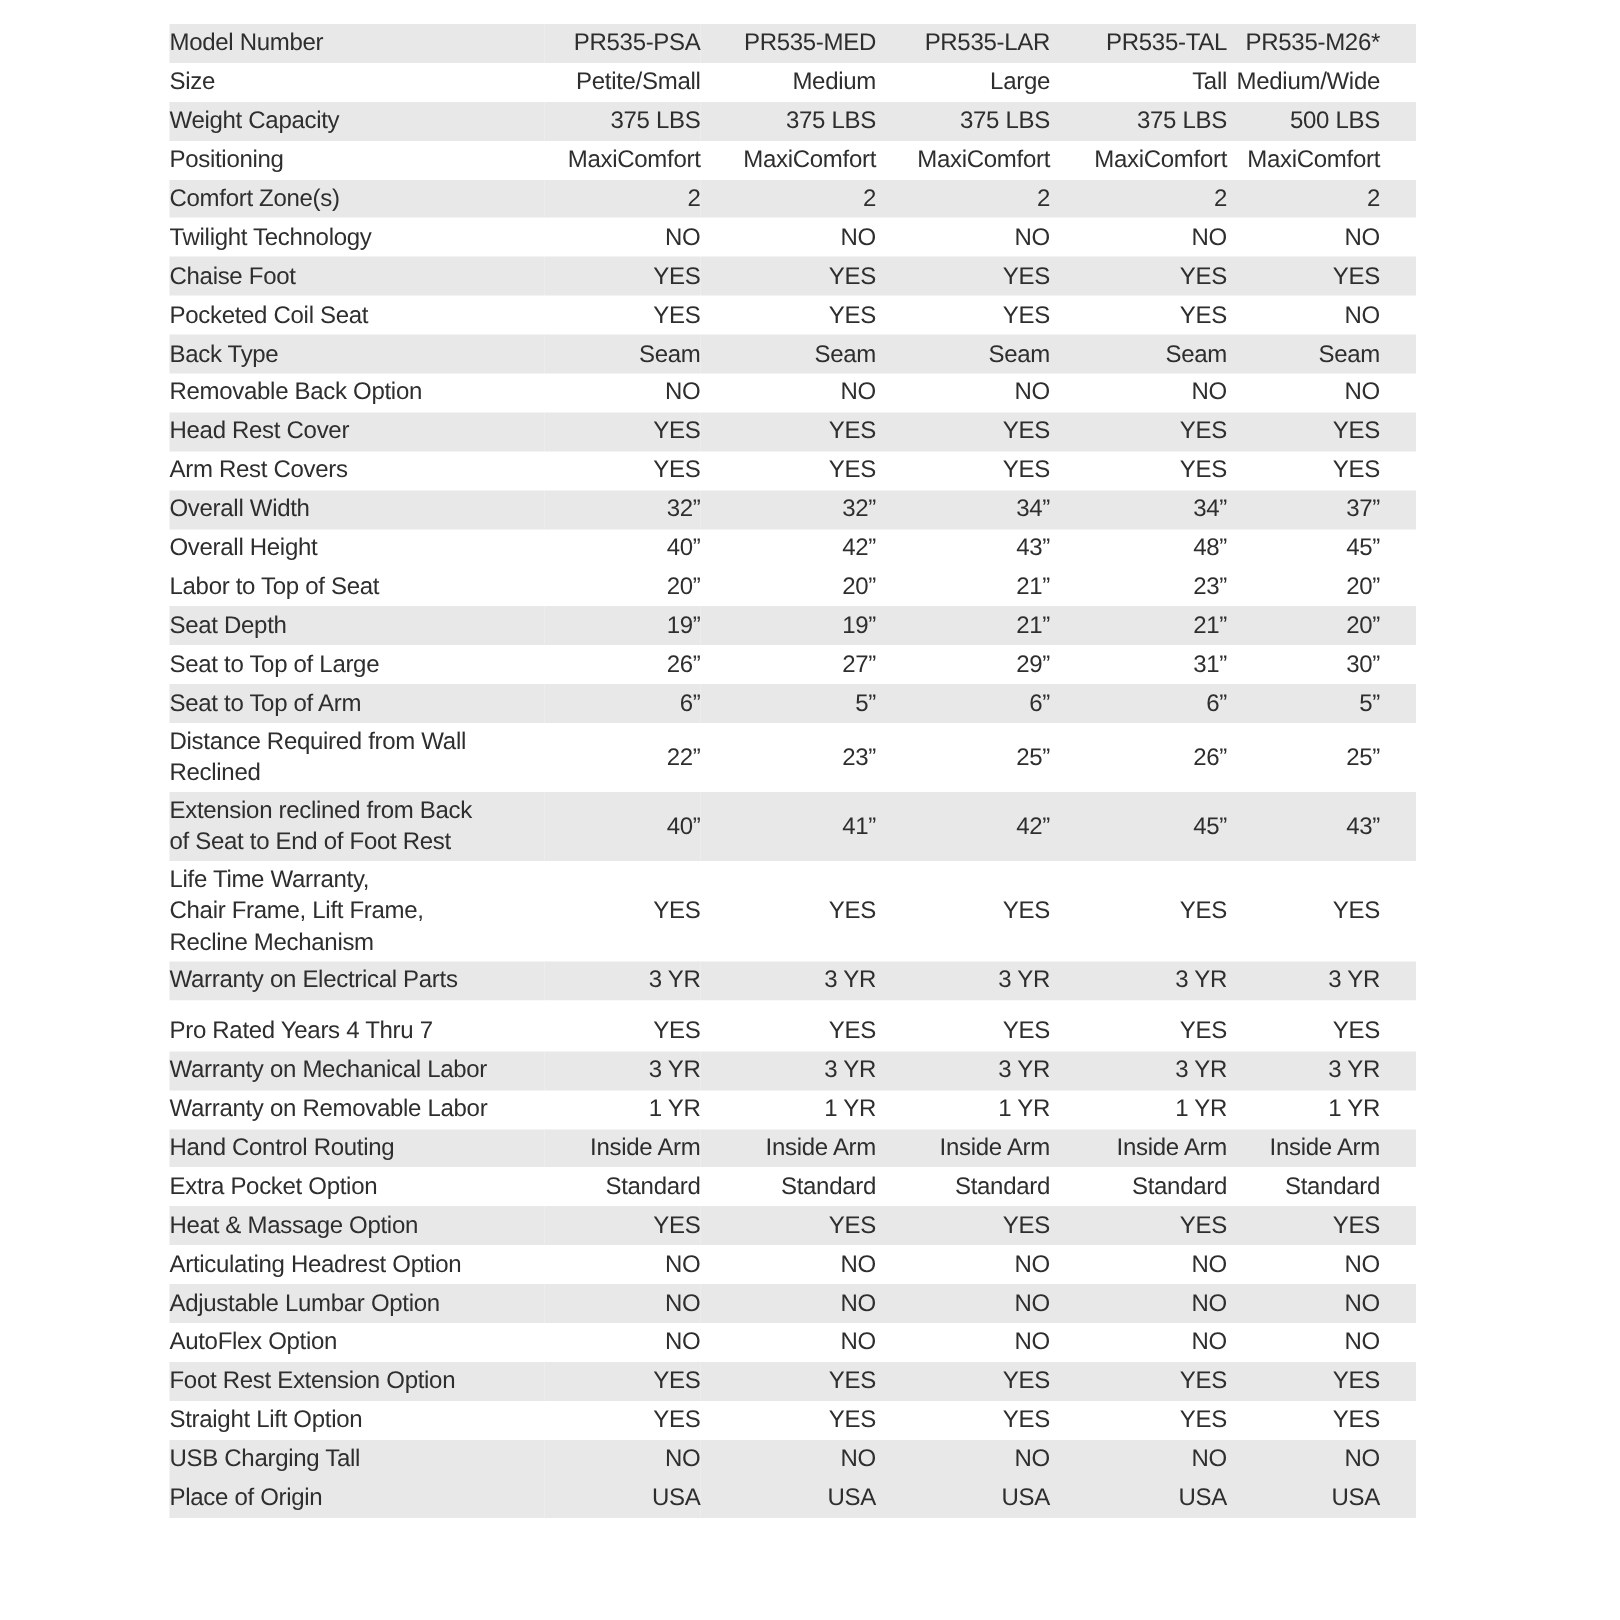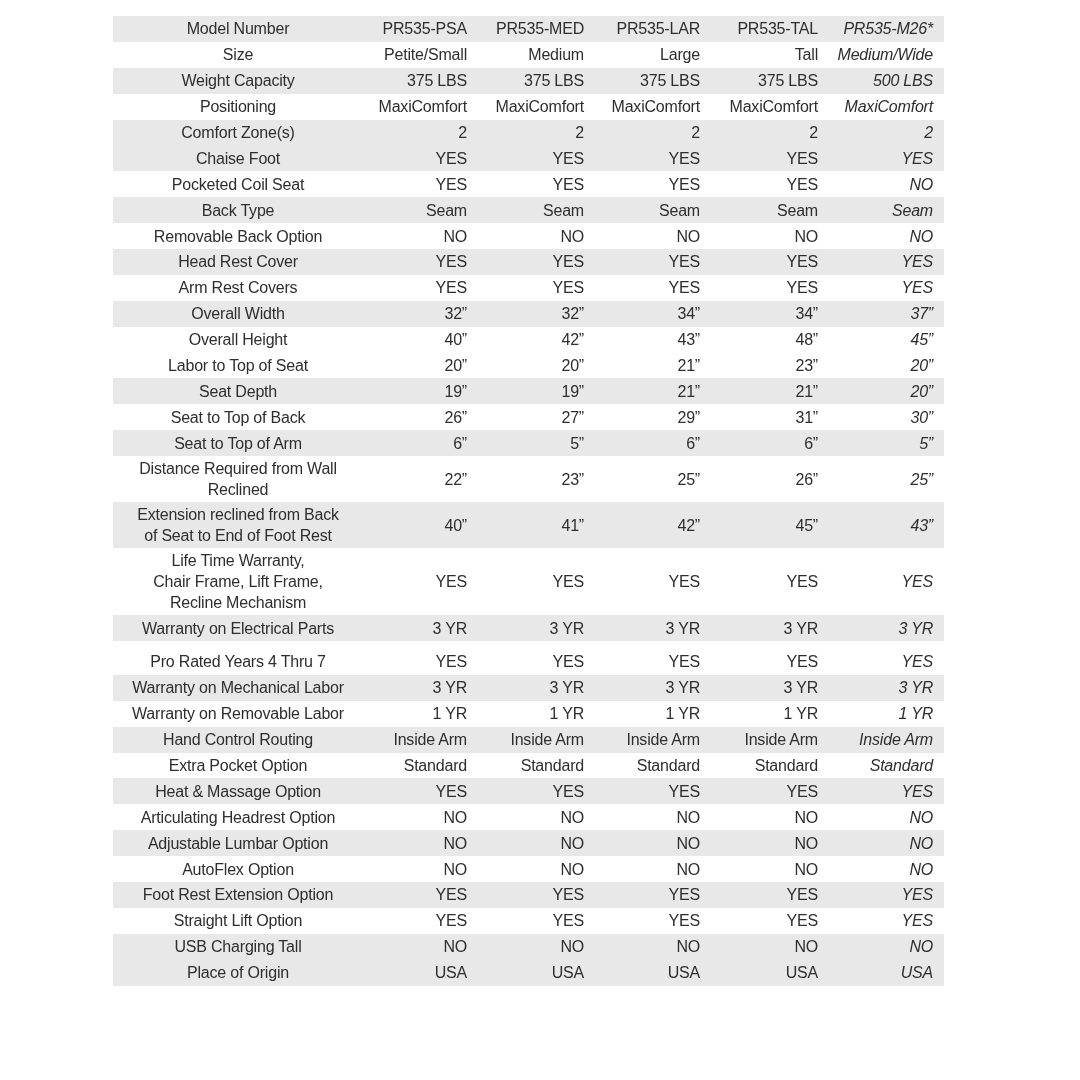"Model Number" td.label { text-align: center -> left }
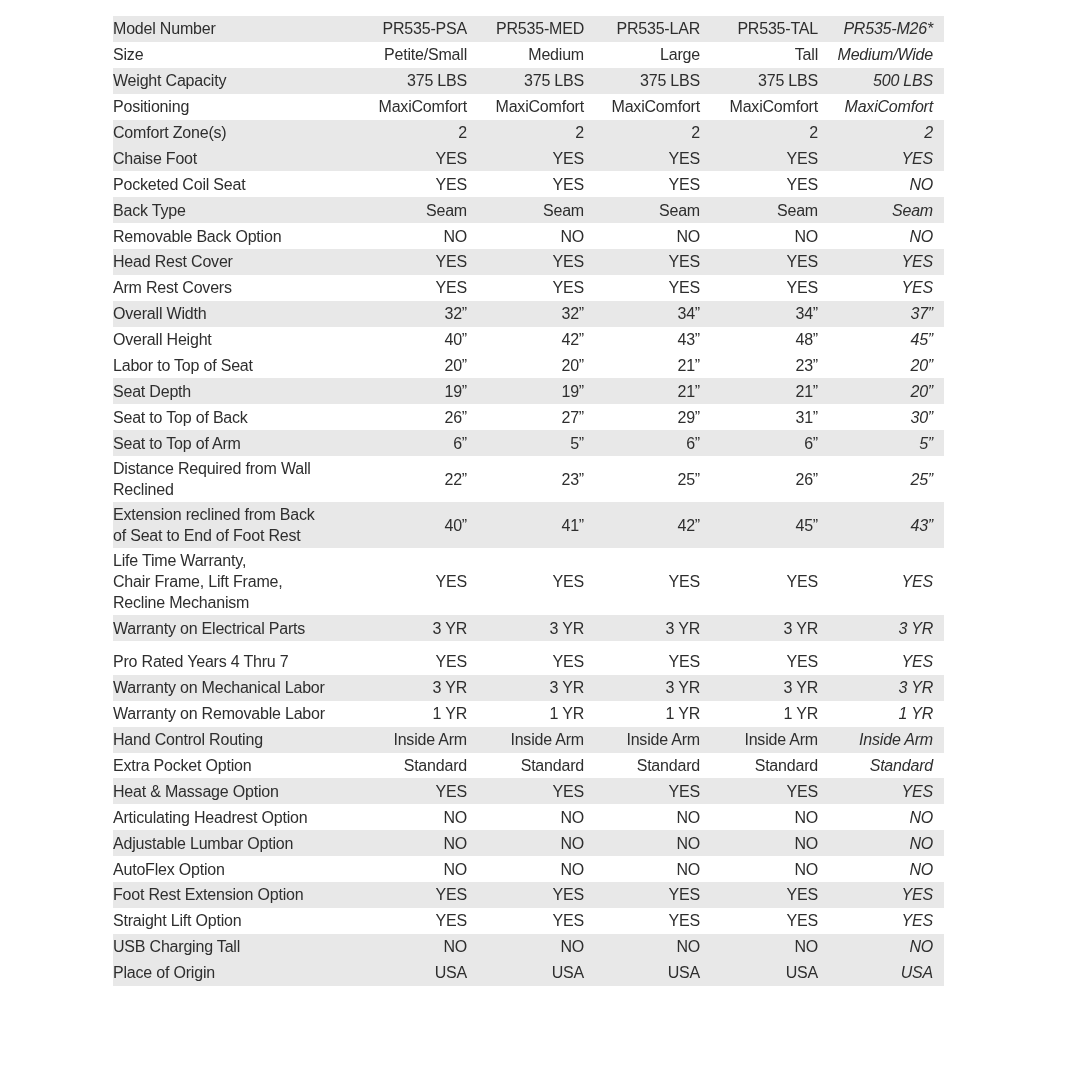"PR535-M26*" td.val.last { font-style: italic -> none; padding-right: 11px -> 24px }
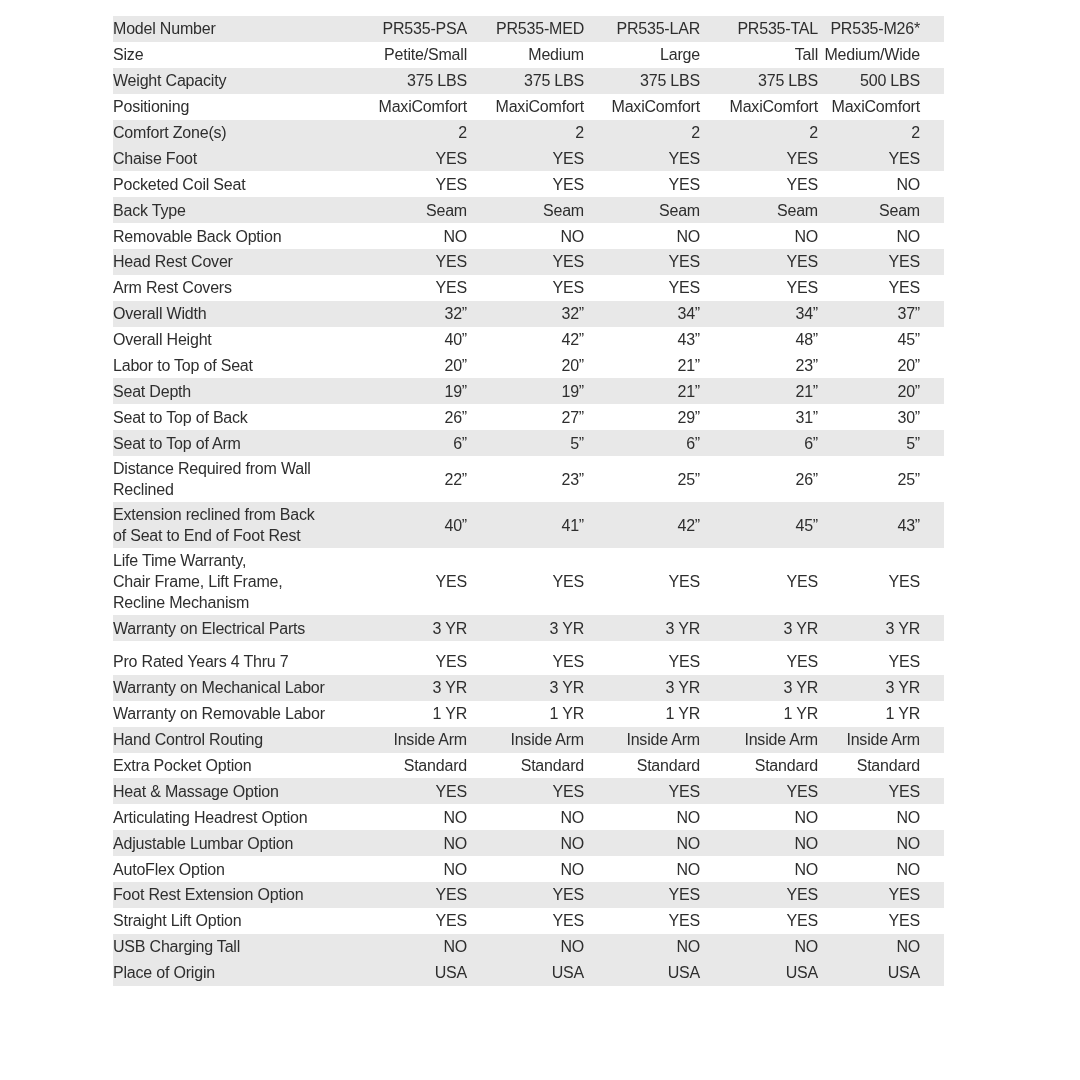"Twilight Technology" tr { html: none -> <tr> <td>Twilight Technology</td> <td>NO</td> <td>NO</td> <td>NO</td> <td>NO</td> <td>NO</td> </tr> }
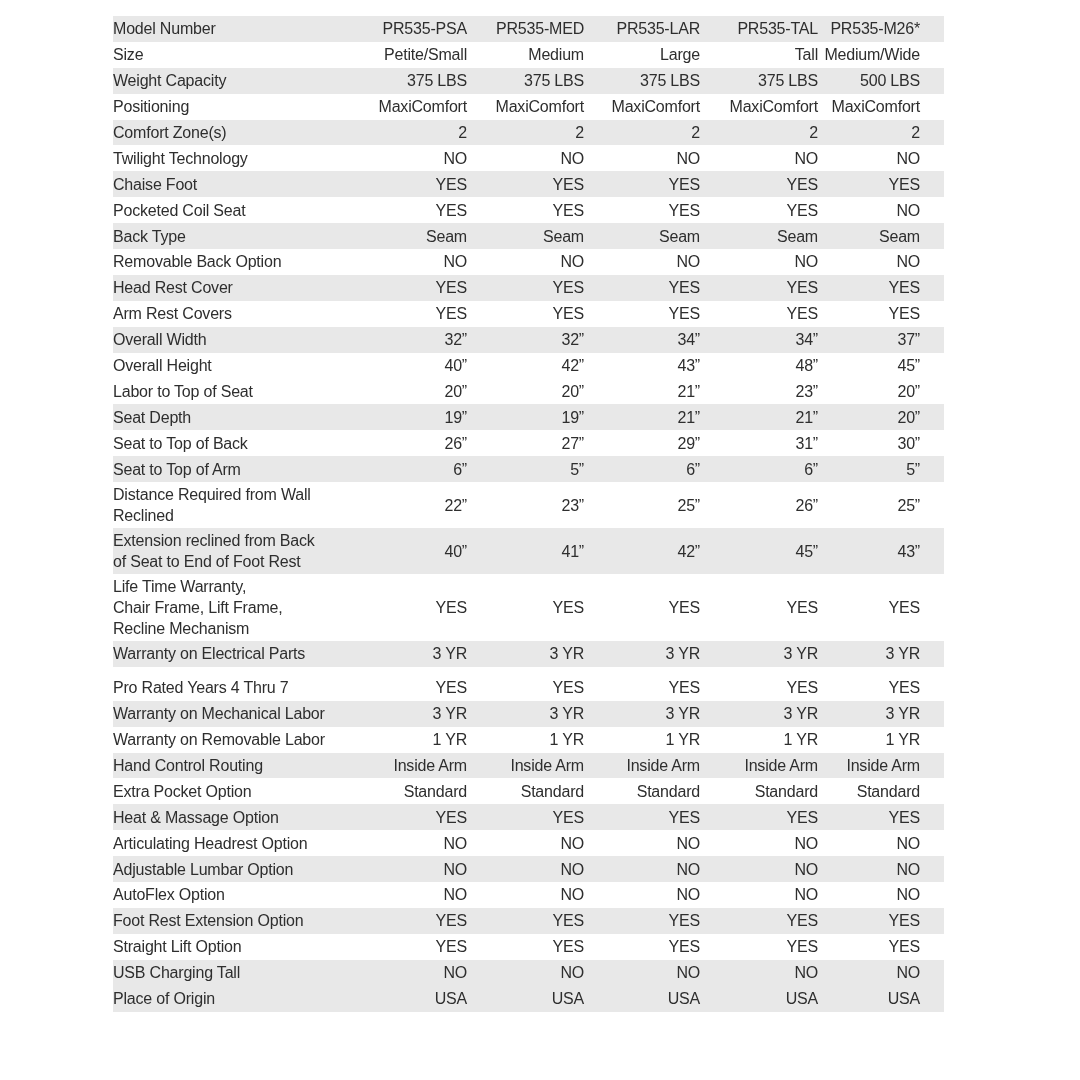"Seat to Top of Back" td.label { text: Back -> Large }
